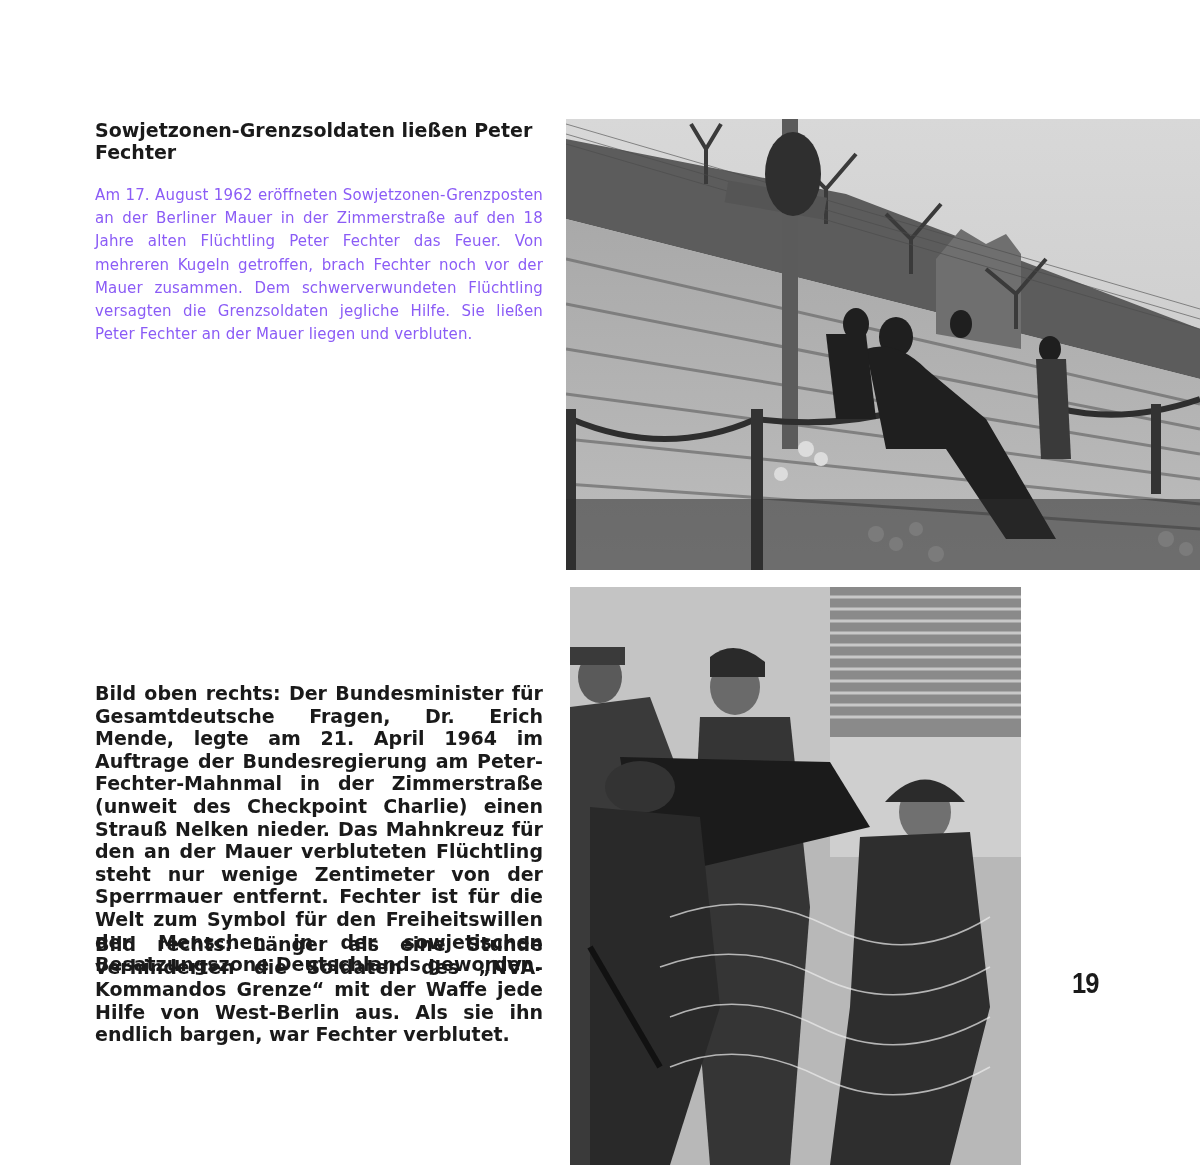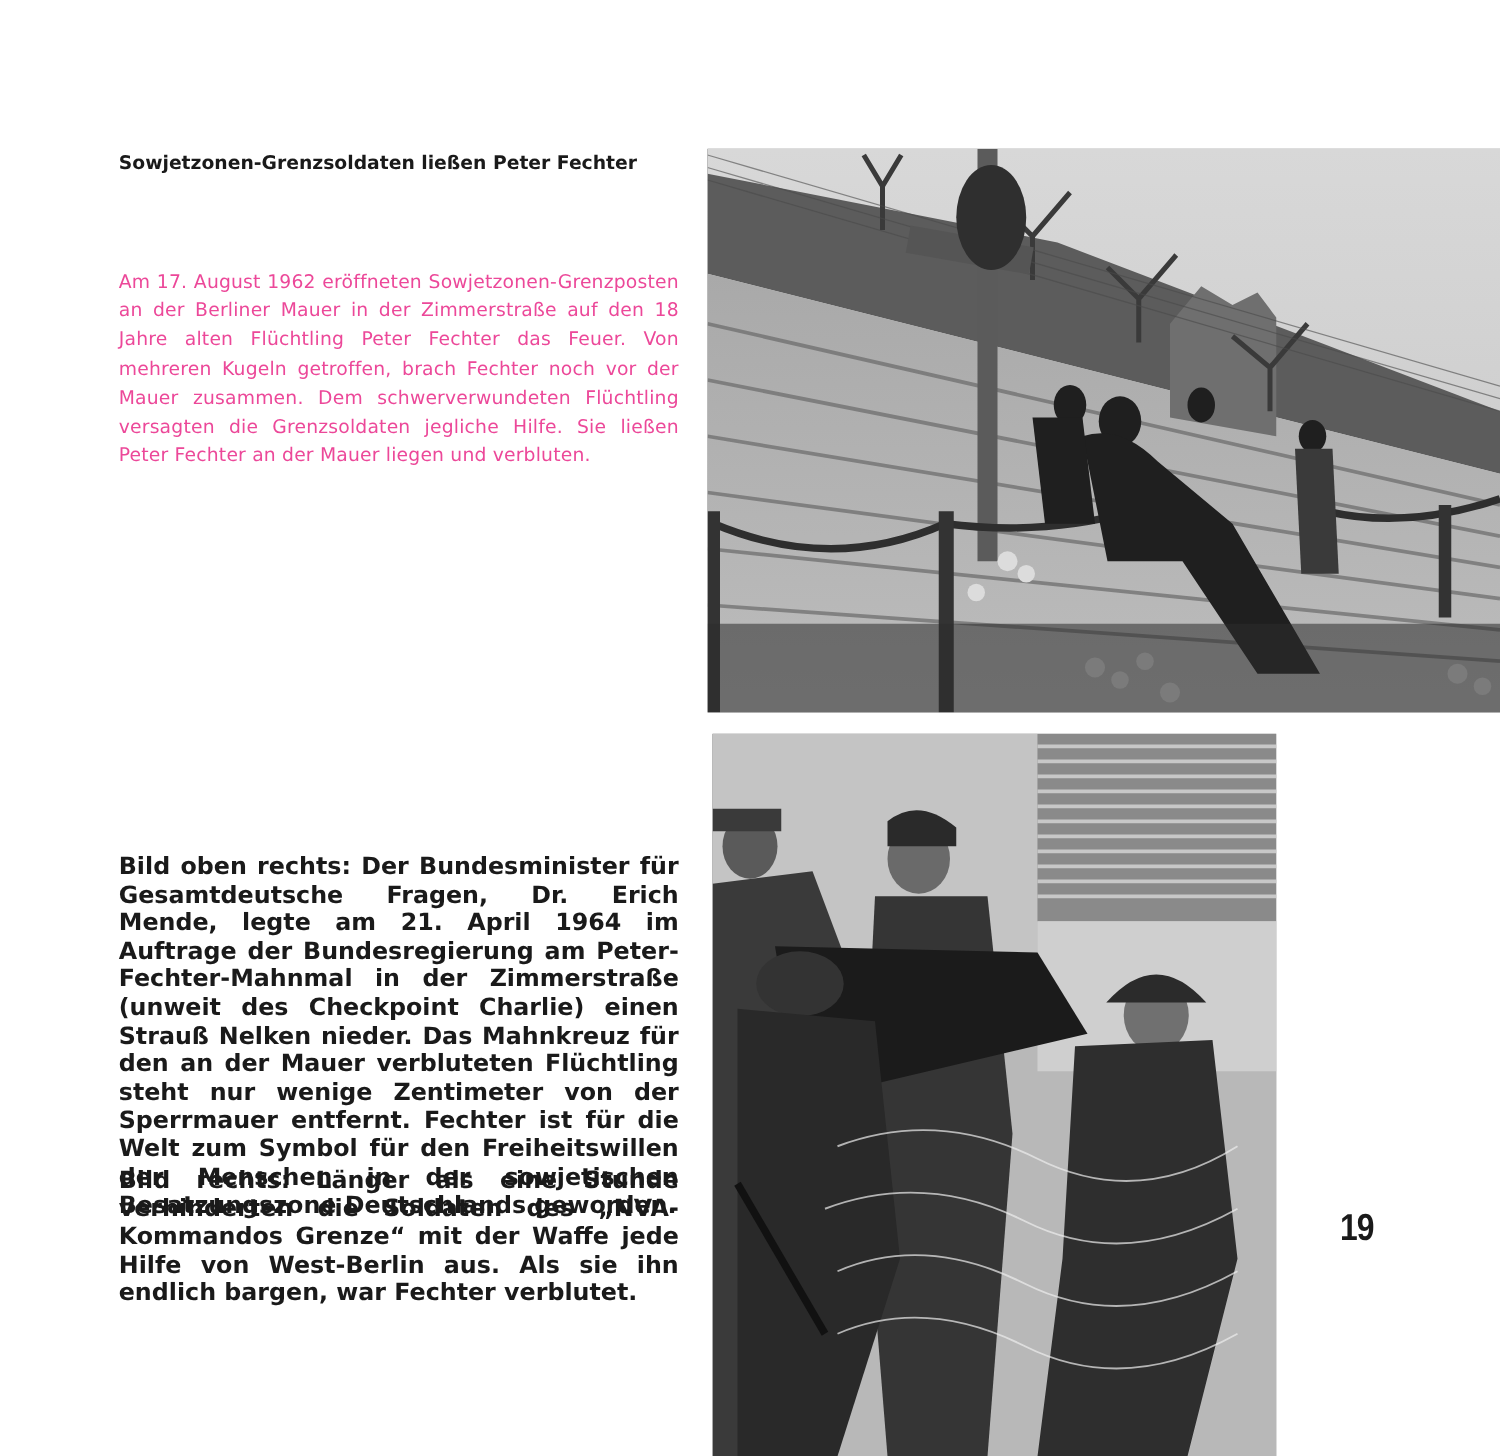"Sowjetzonen-Grenzsoldaten ließen Peter" .title { font-size: 15px -> 19px }
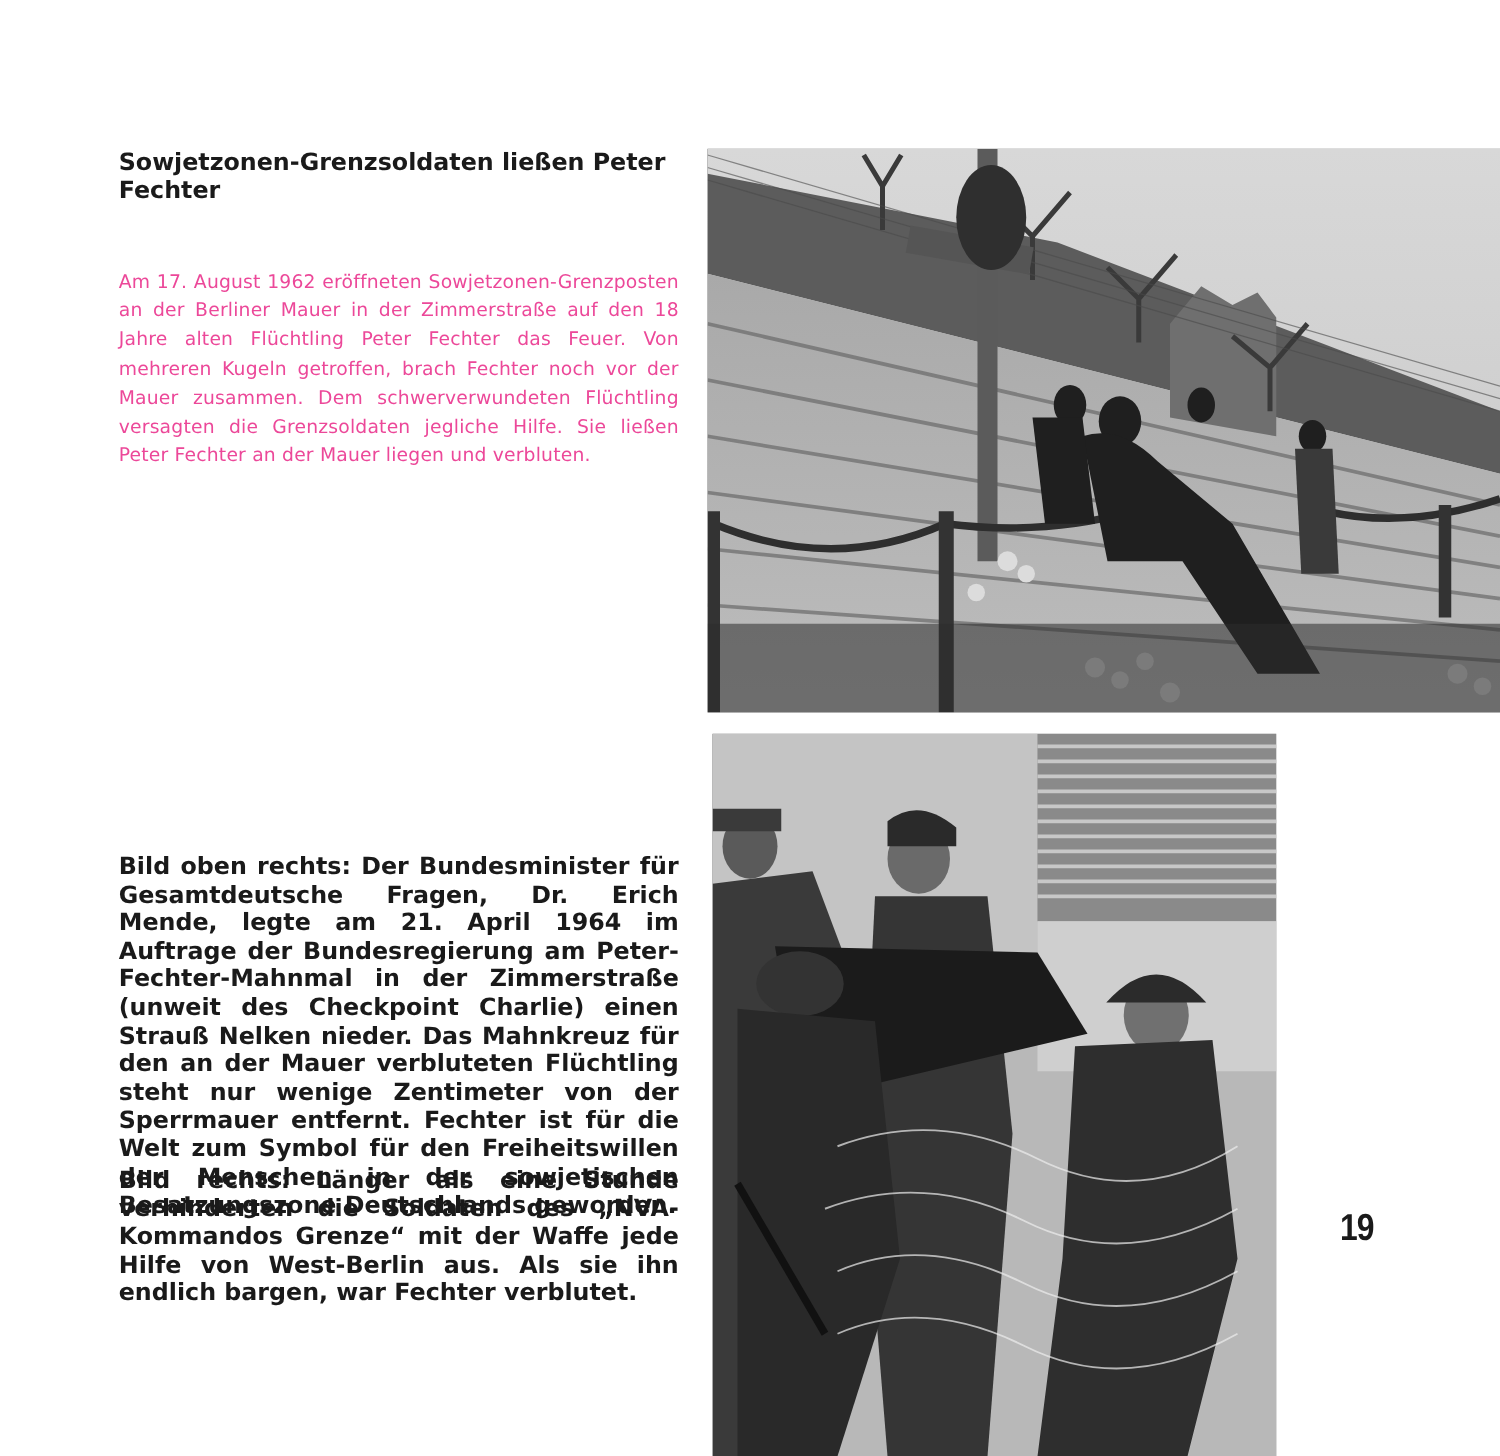"Am 17. August 1962 eröffneten" .body-text { color: #ec4899 -> #8b5cf6; margin-top: 30px -> none }
